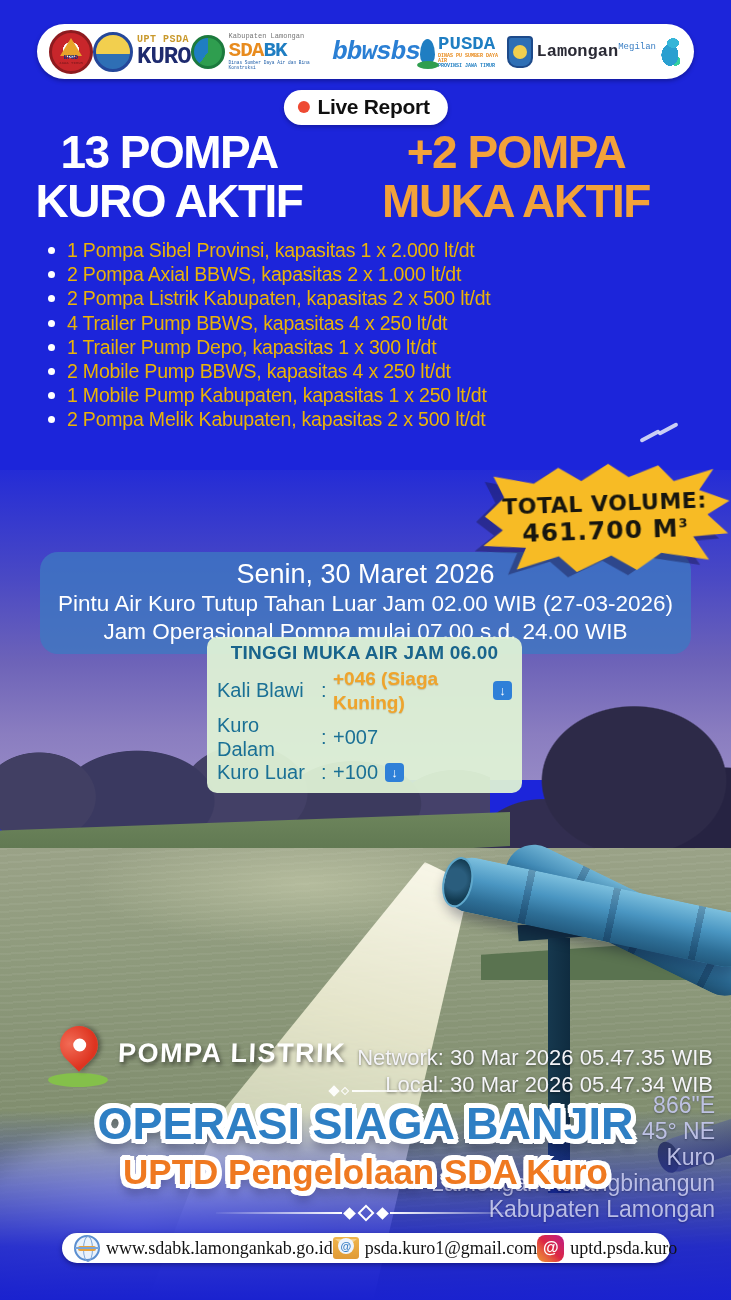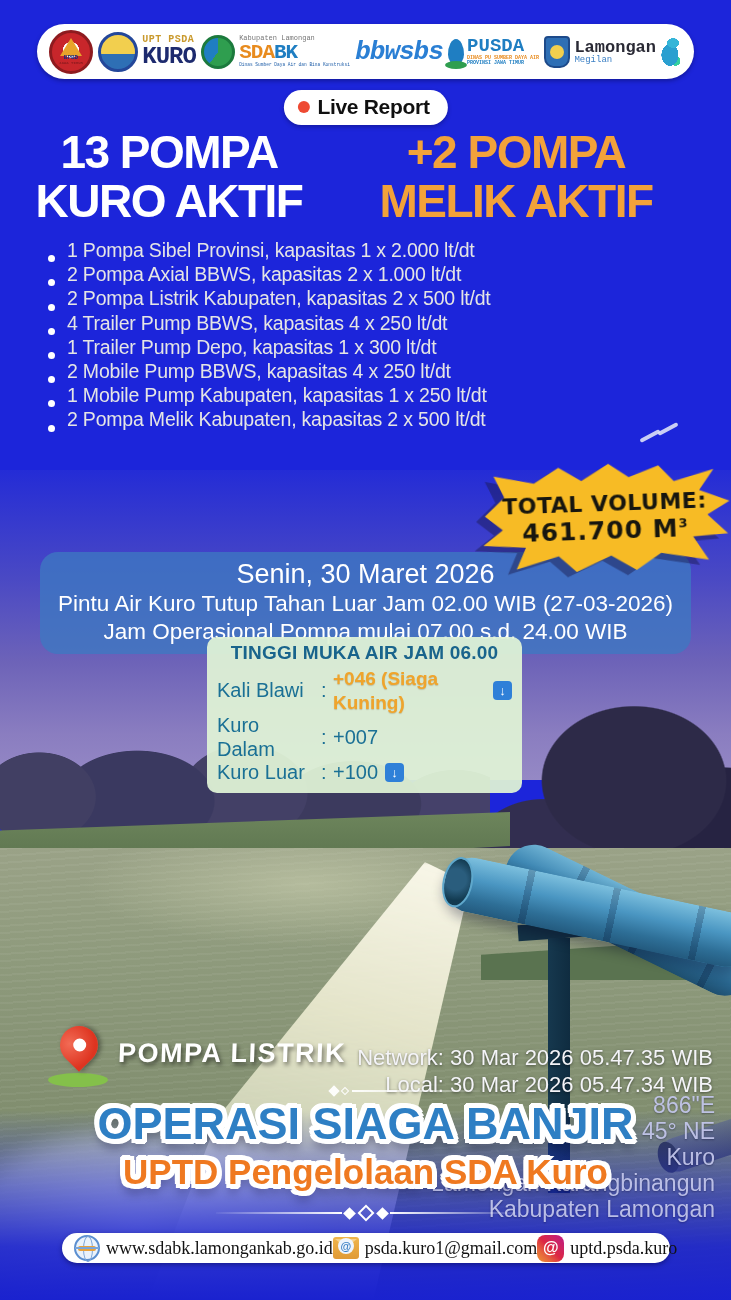"Lamongan" .lamongan-text { flex-direction: column -> row }
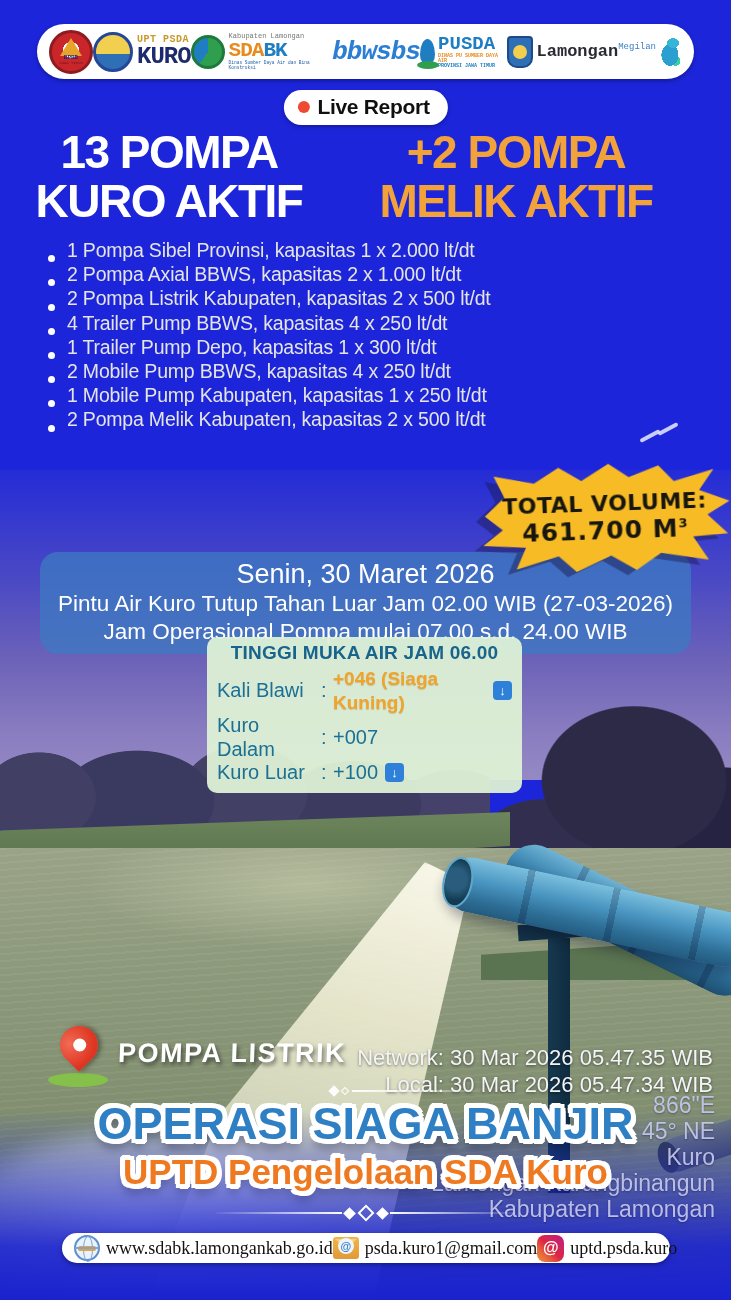"MELIK AKTIF" div { text: MELIK -> MUKA }
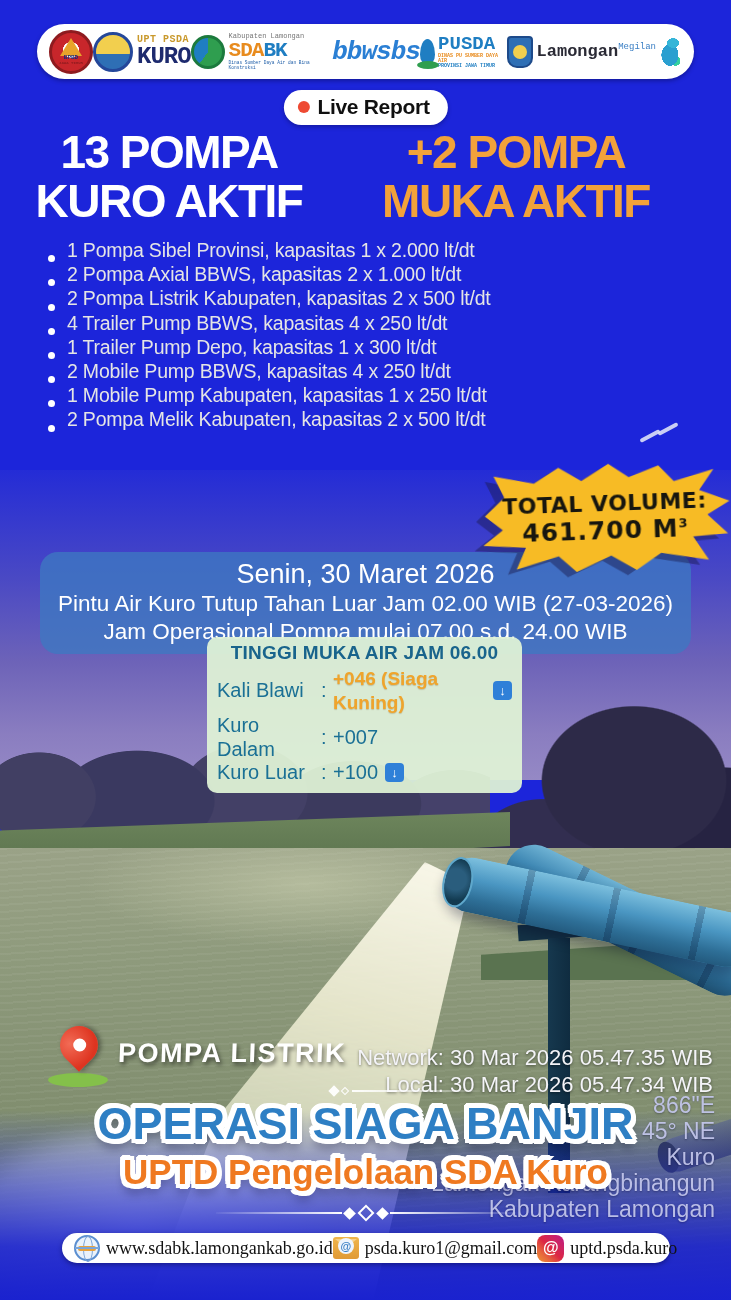"1 Pompa Sibel Provinsi, kapasitas" .pump-list li { align-items: flex-end -> flex-start; color: #e5e5e5 -> #eab308 }
